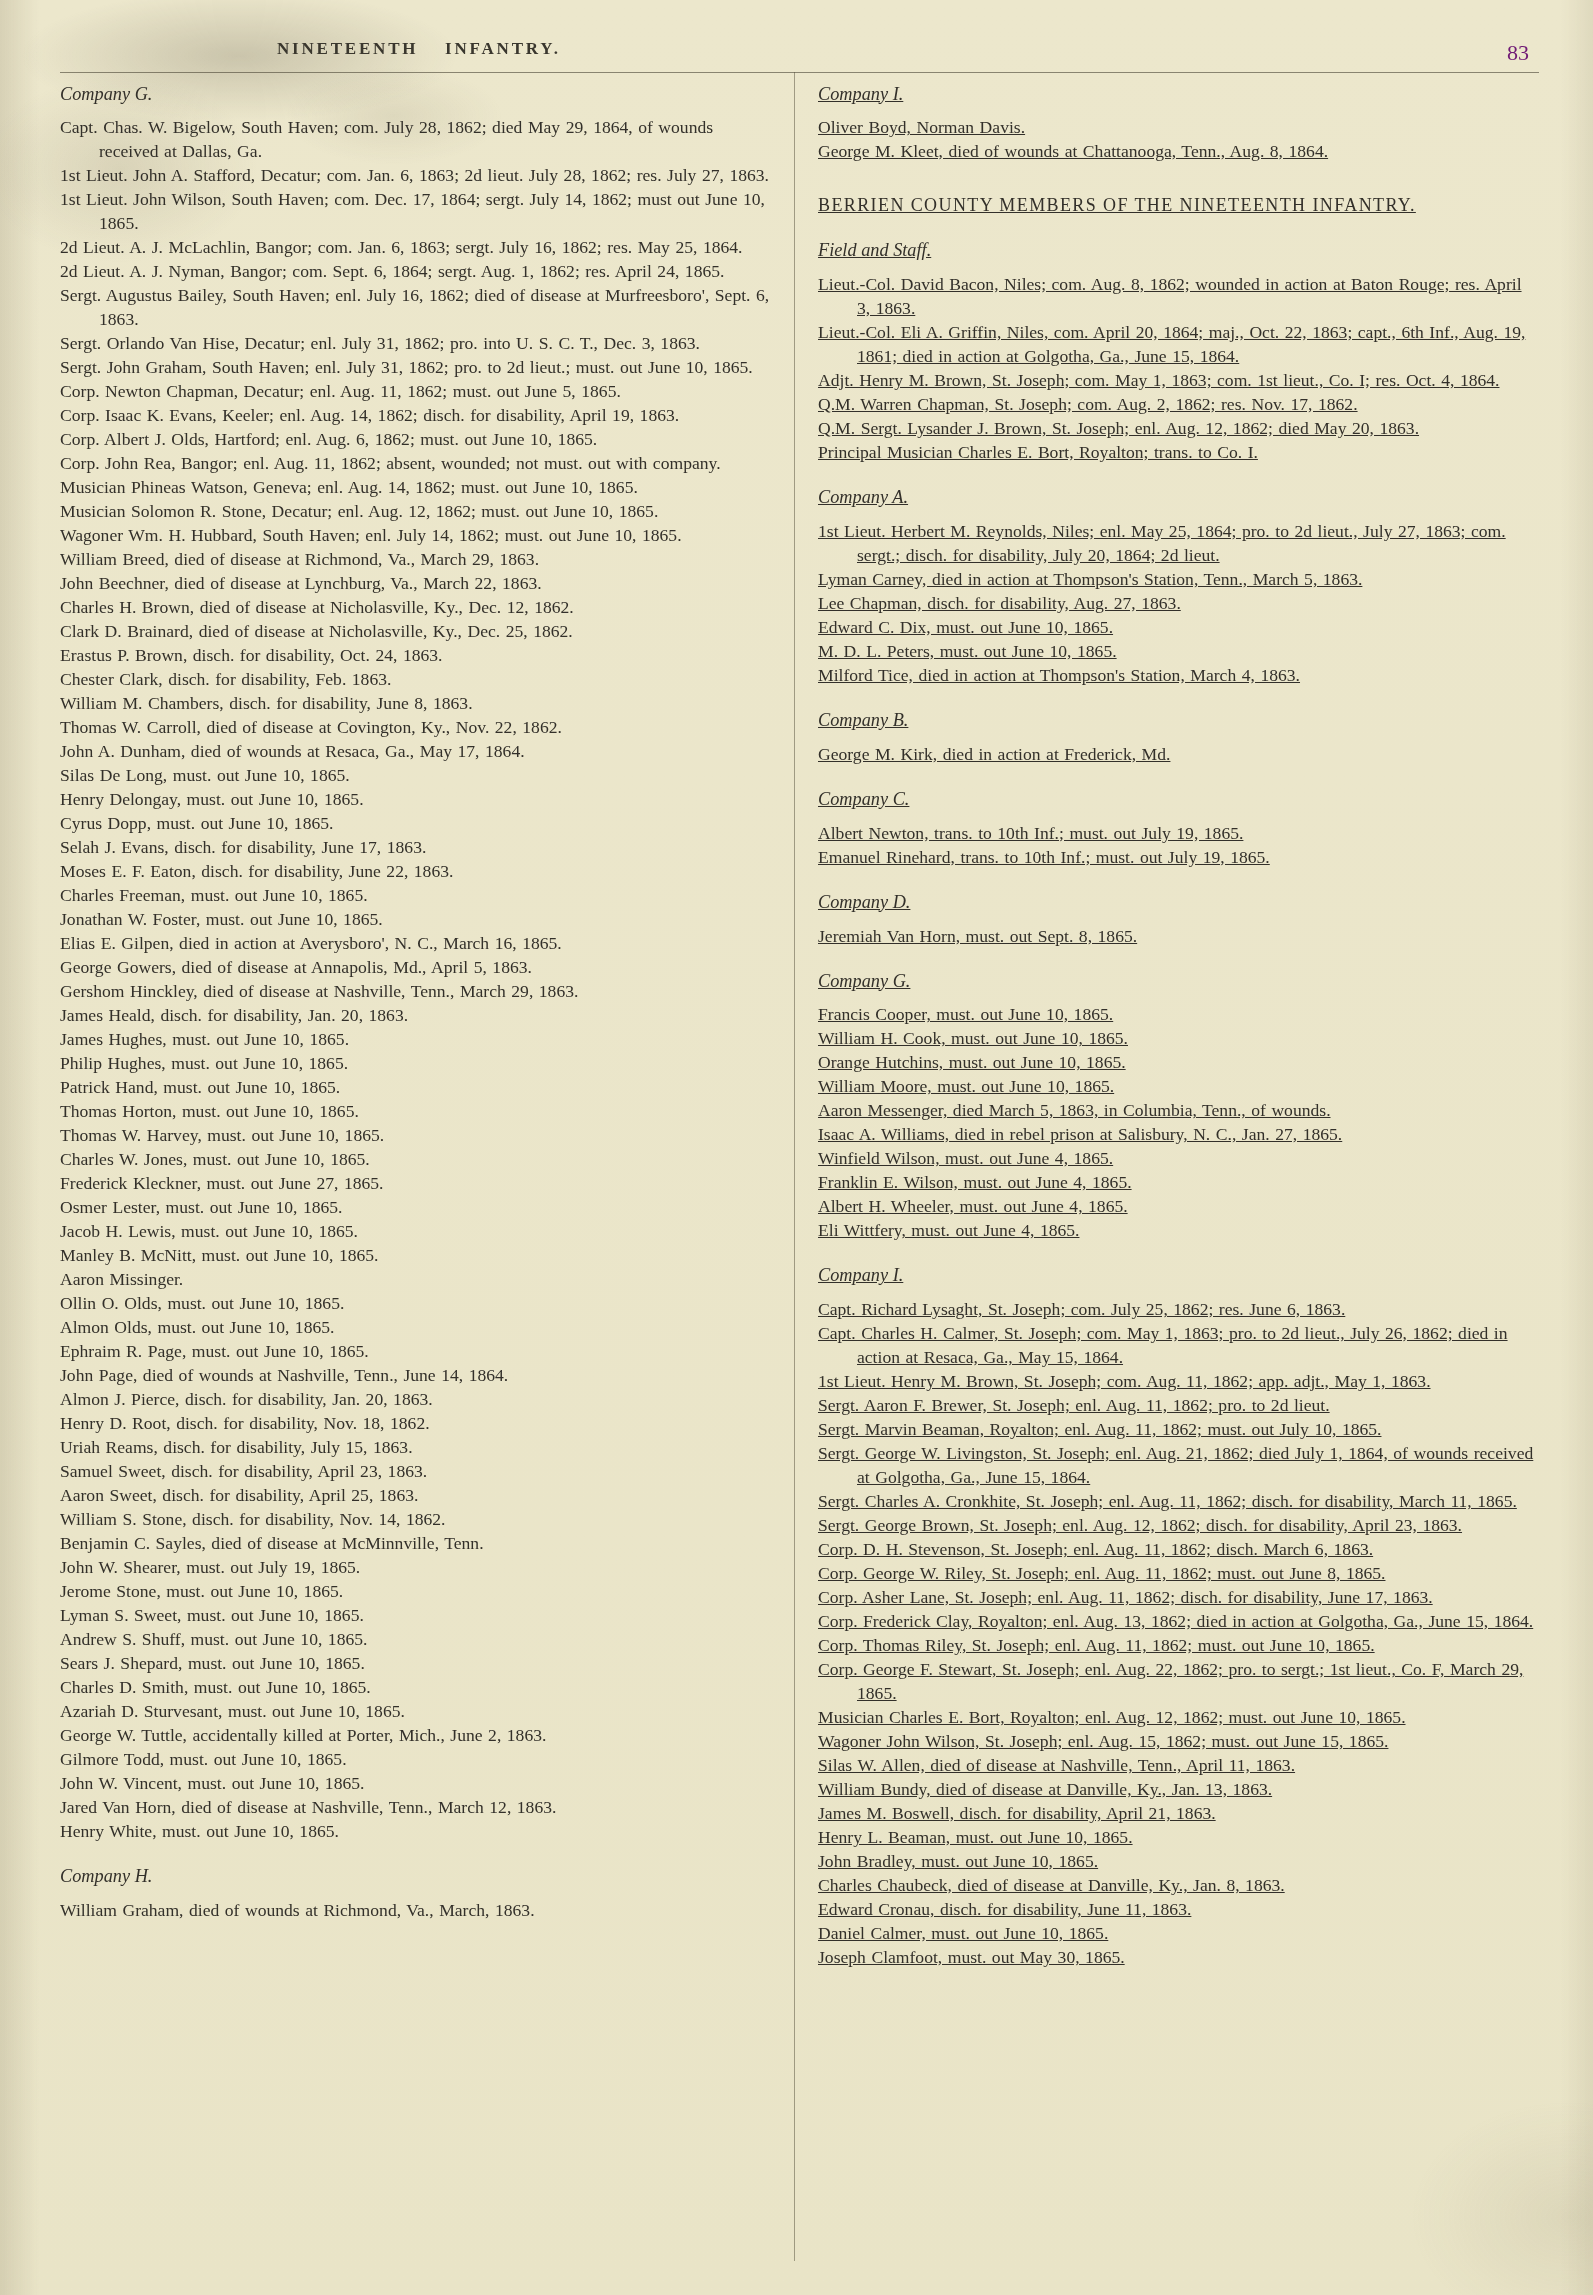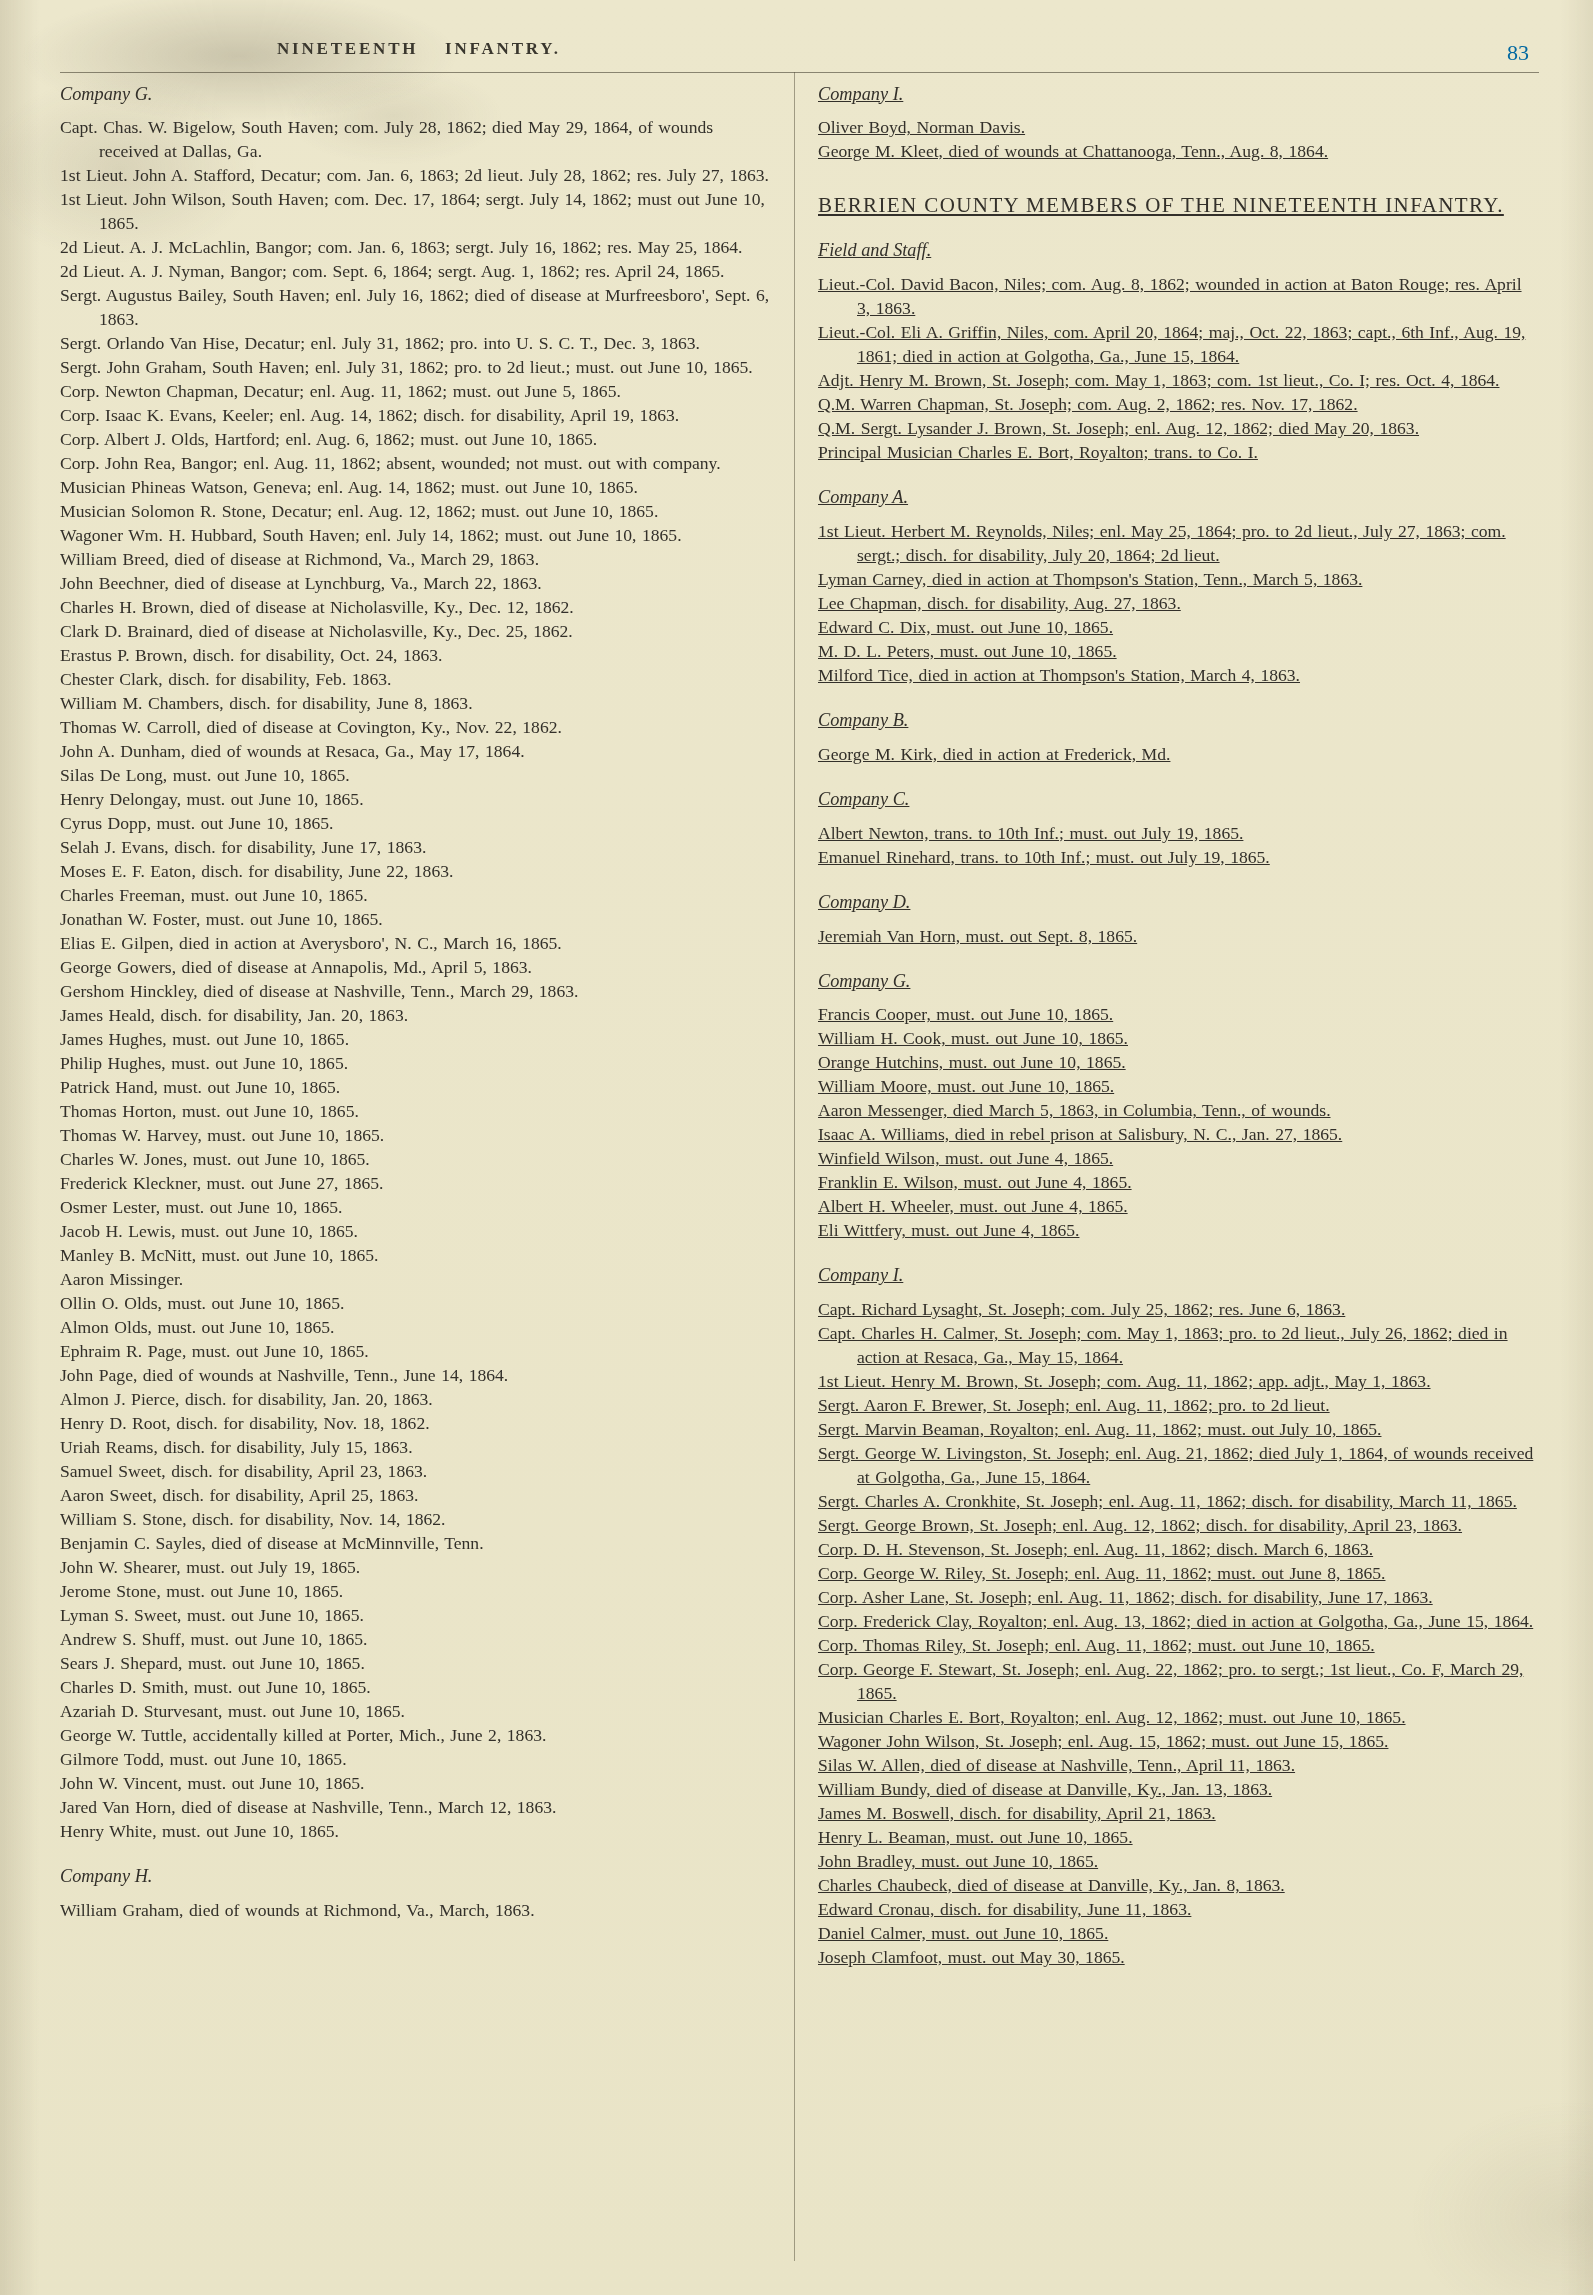"83" .page-number { color: #0369a1 -> #701a75 }
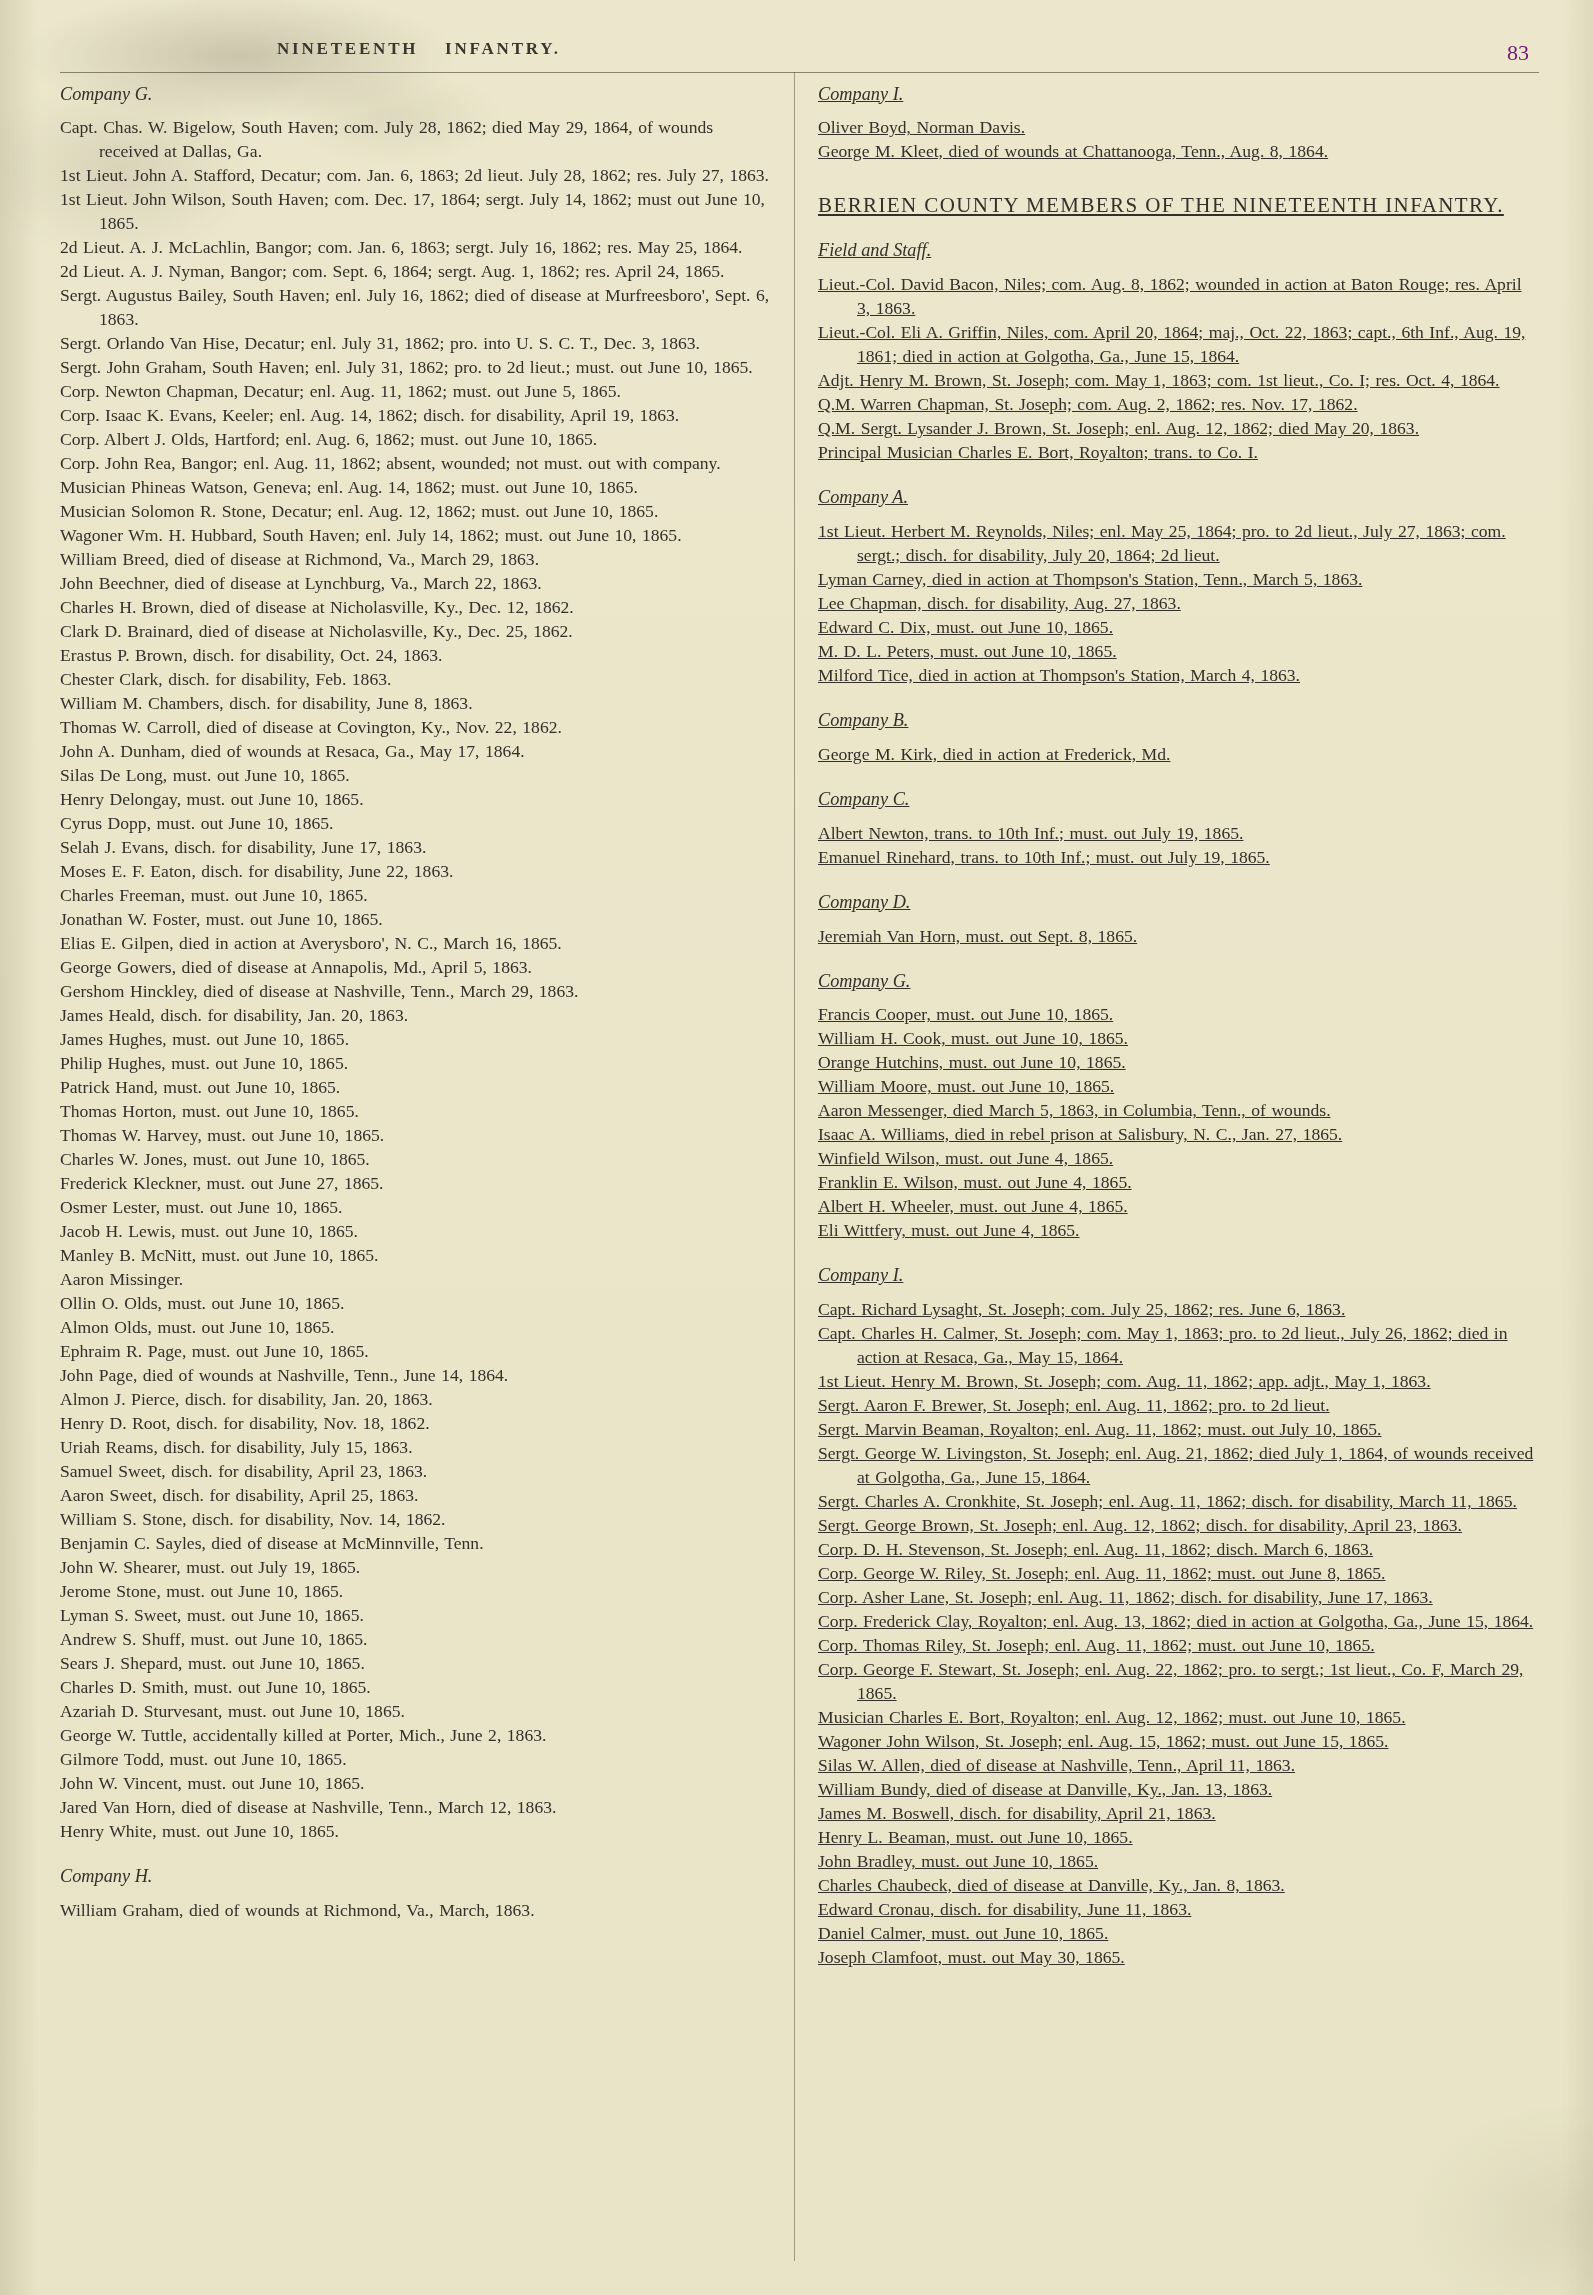"BERRIEN COUNTY MEMBERS OF THE" .sec-head.caps { font-size: 21px -> 18px }
